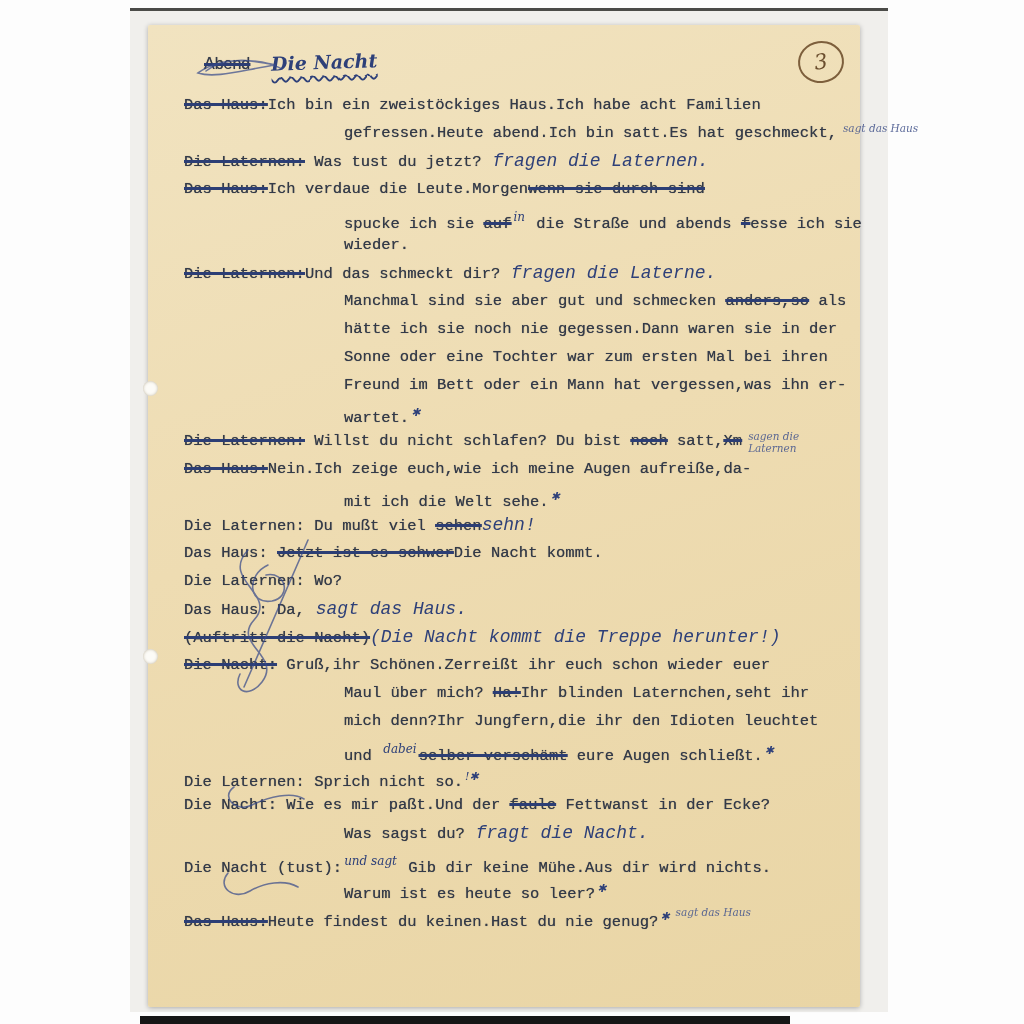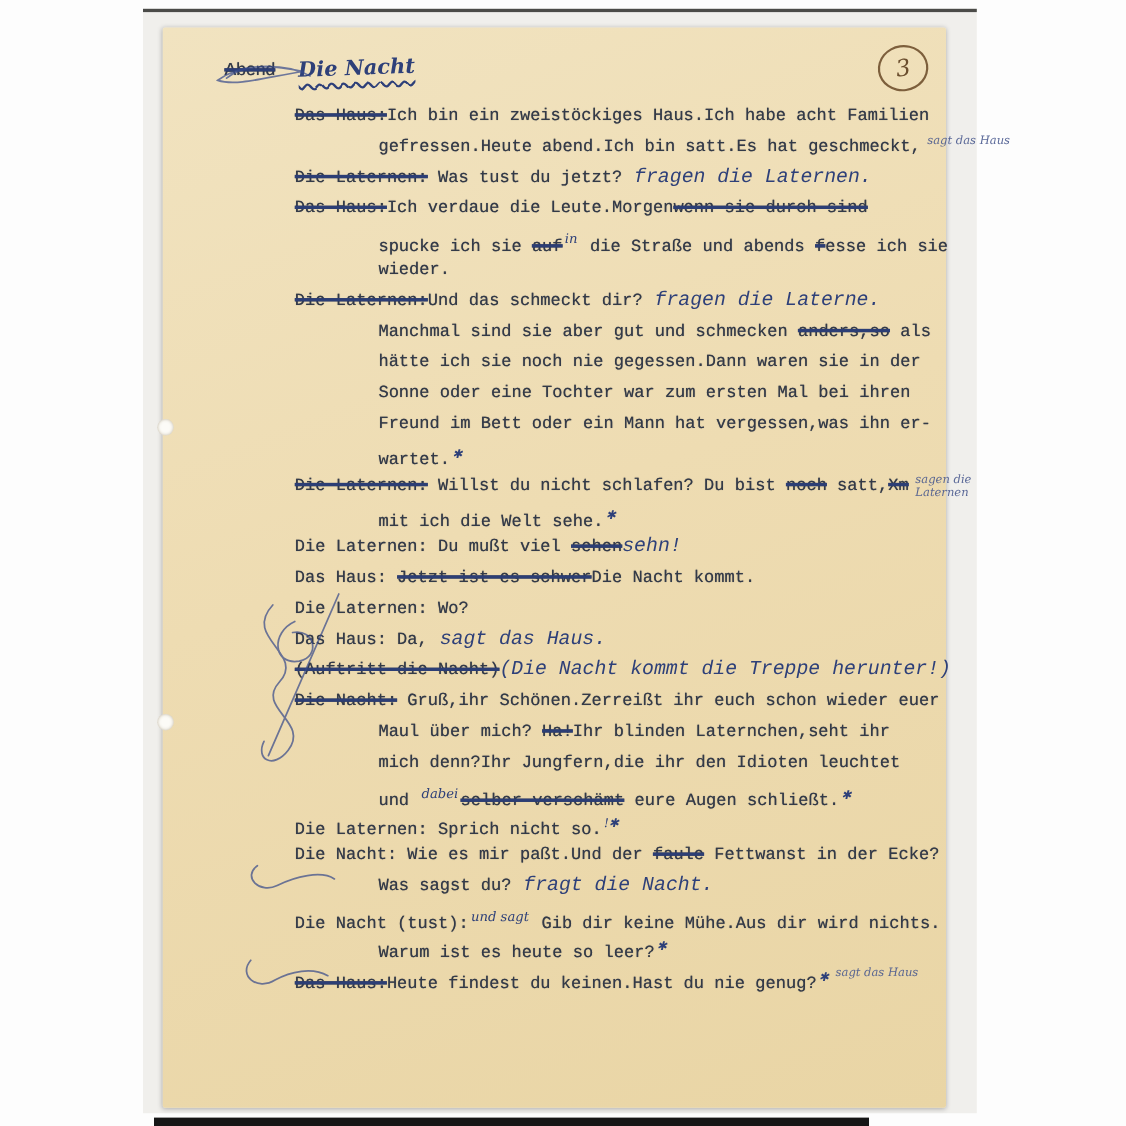"Das Haus:Ich bin ein zweistöckiges" .line { padding-left: 120px -> 36px }
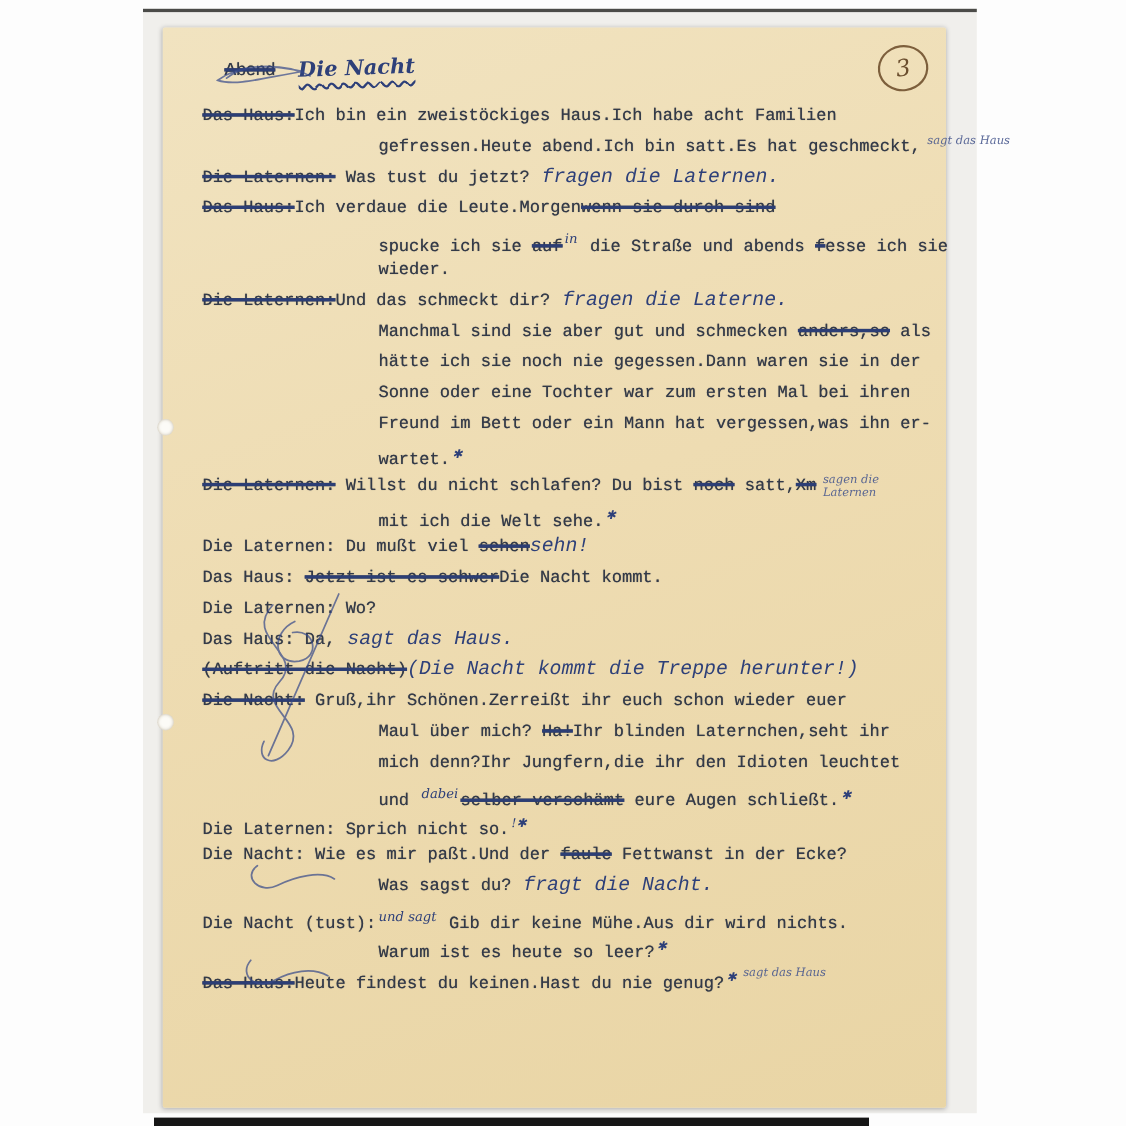"Das Haus:Nein.Ich zeige euch,wie ich" div.line { html: none -> <div><span>Das Haus:</span><span>Nein.Ich zeige euch,wie ich meine Augen aufreiße,da-</span></div> }
